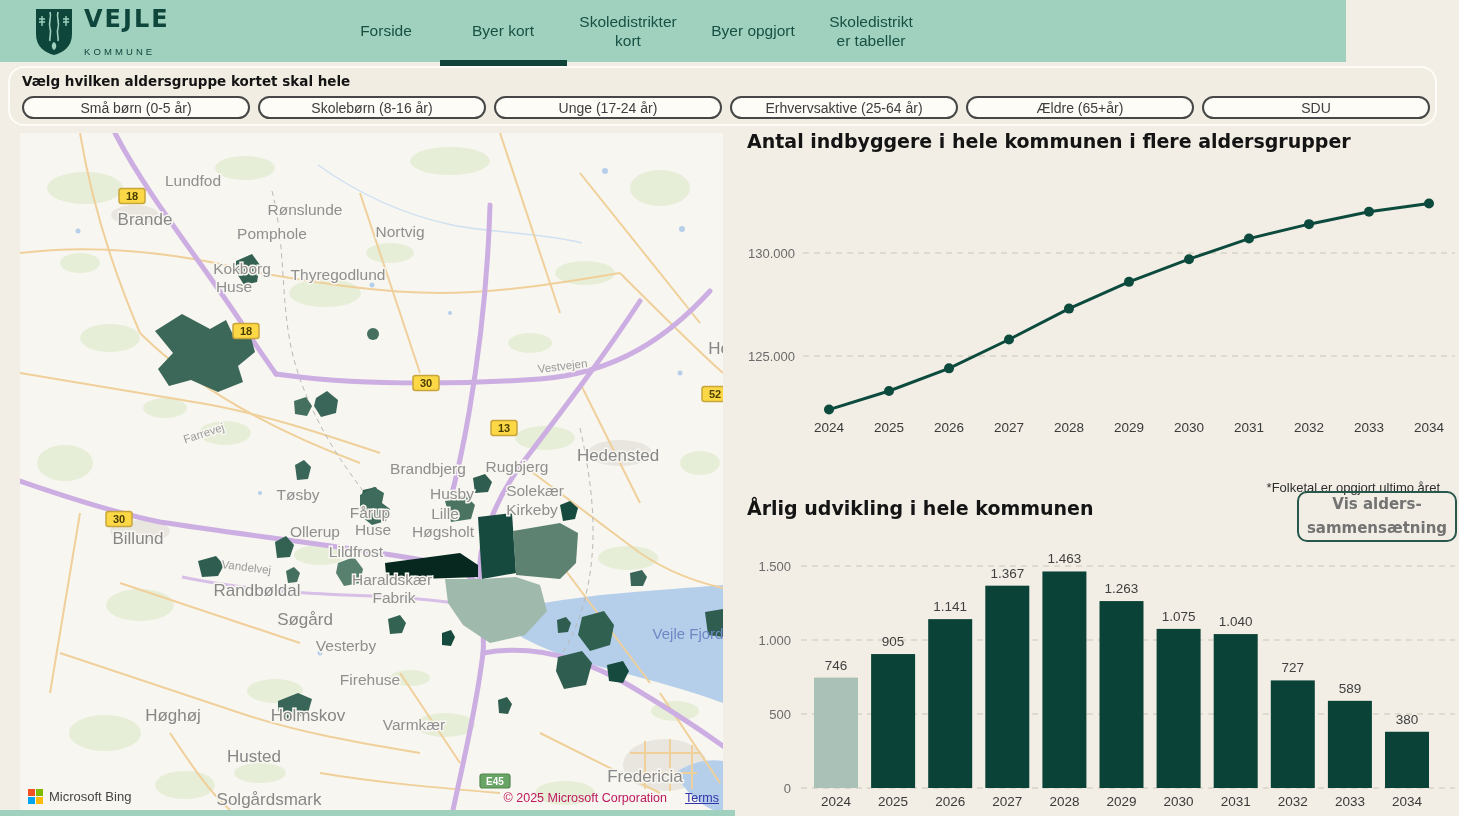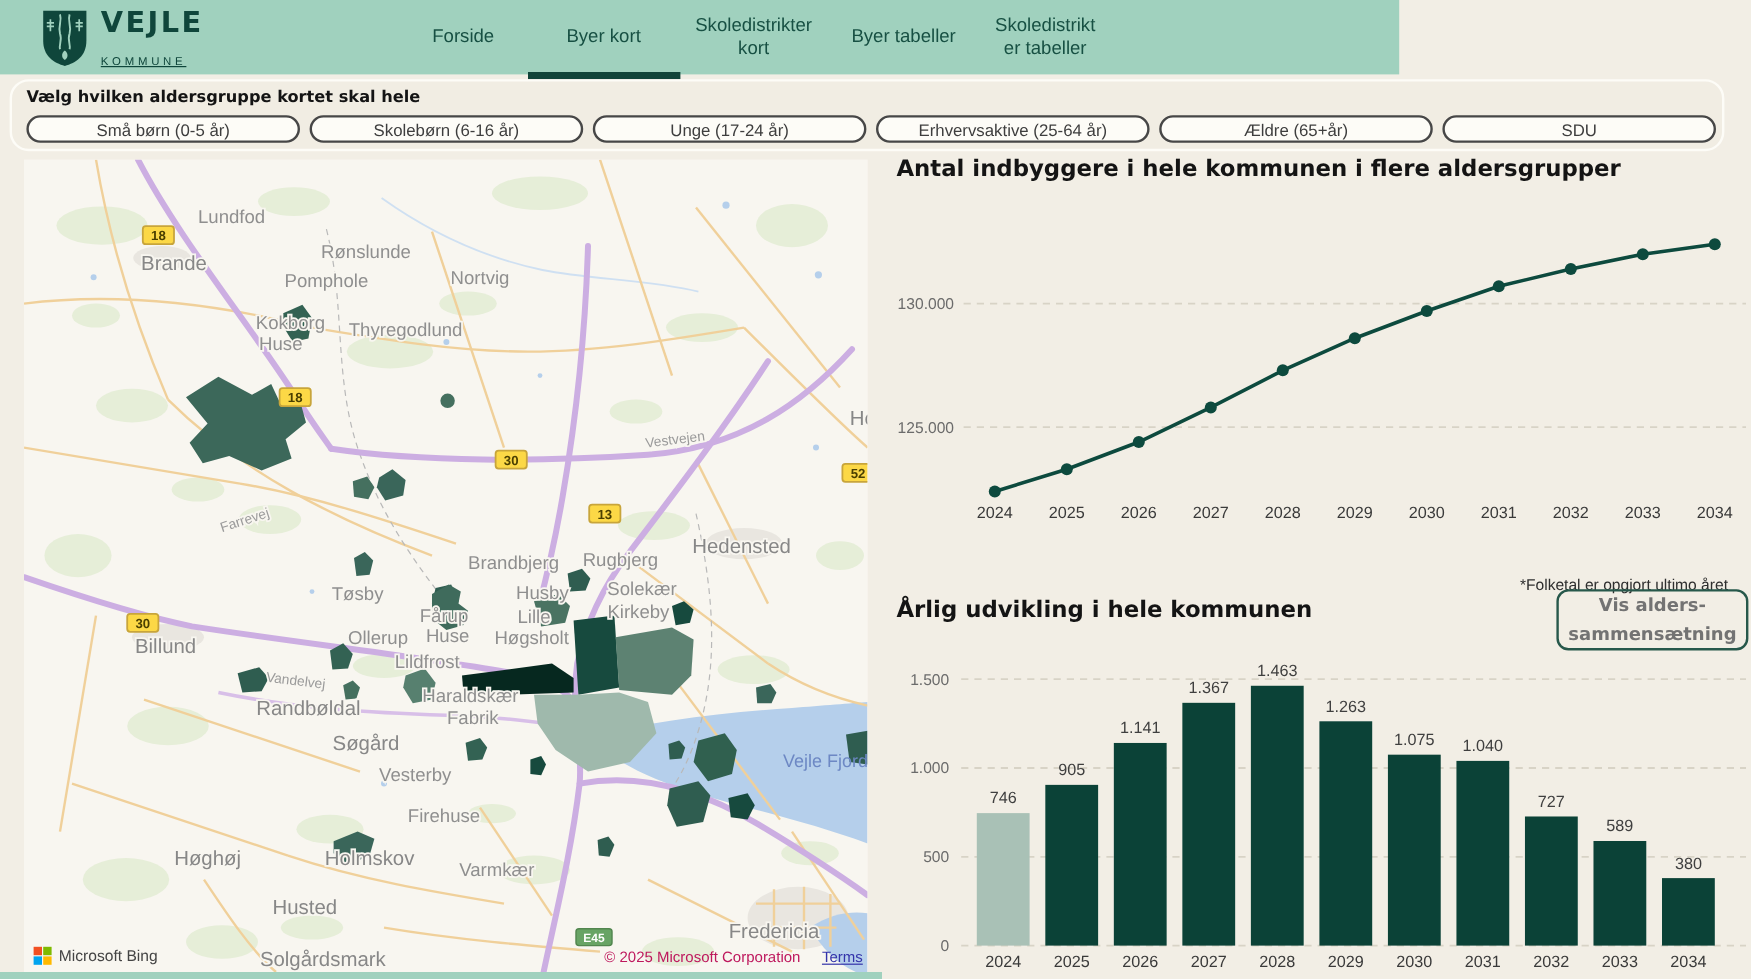"VEJLE" #header { padding-left: none -> 48px; width: 1166px -> 1298px }
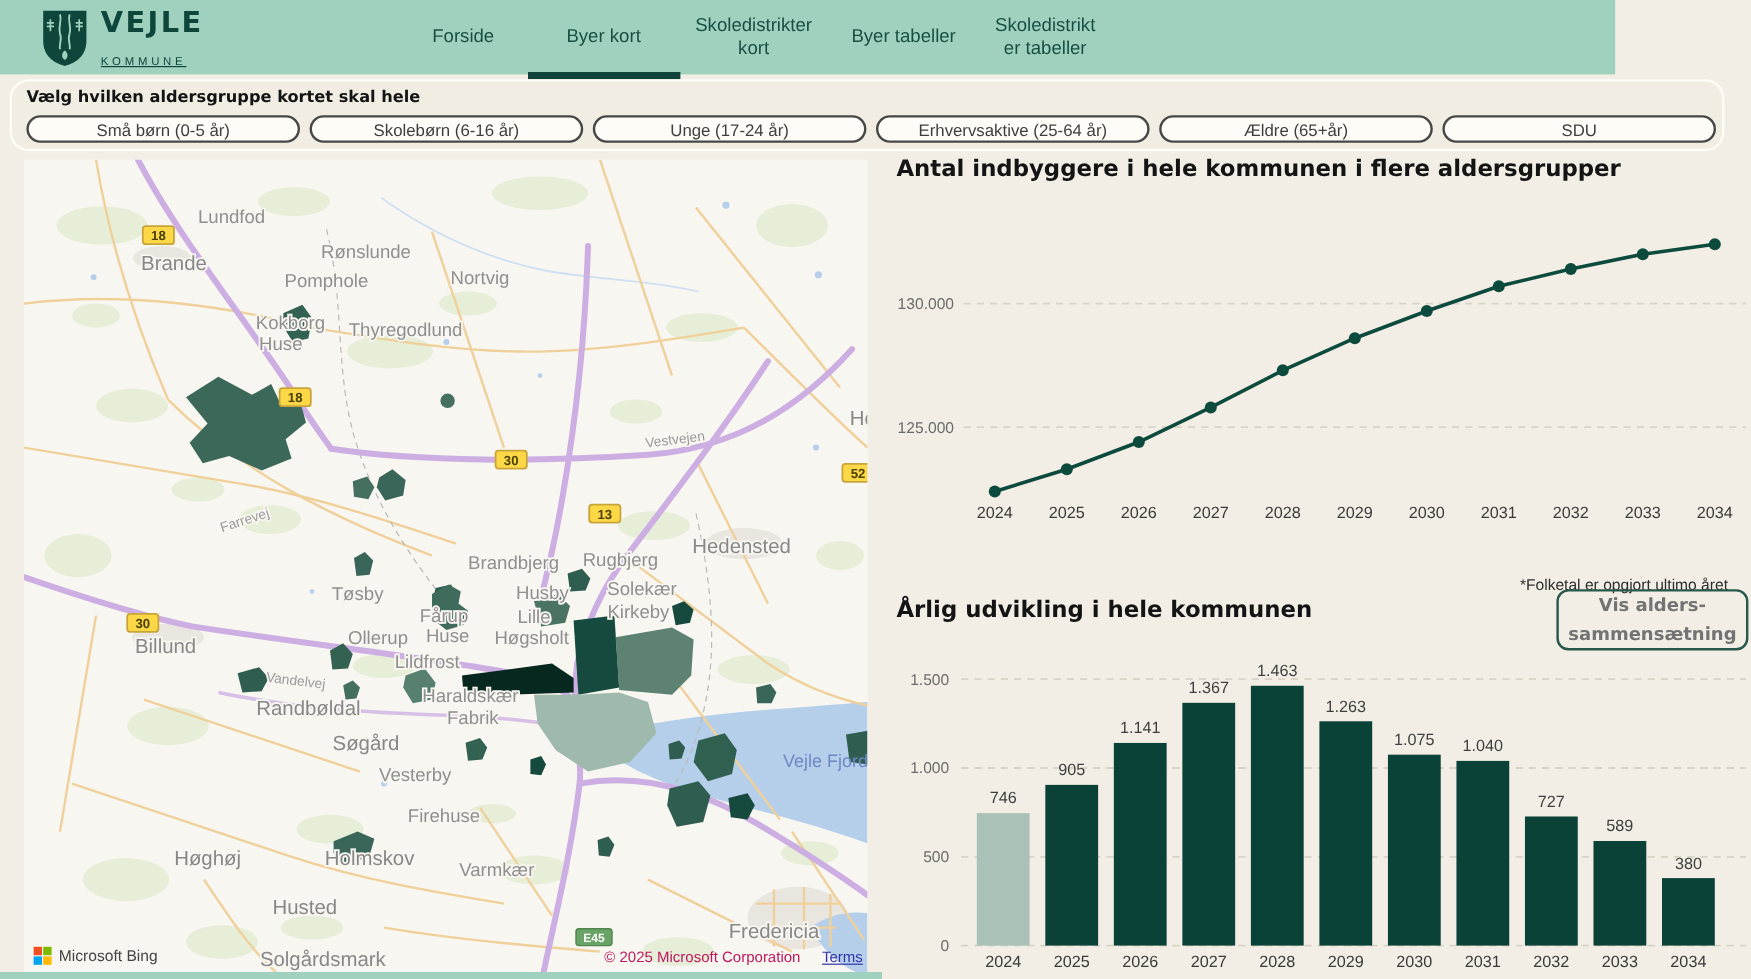"Byer tabeller" div.tab { text: tabeller -> opgjort }
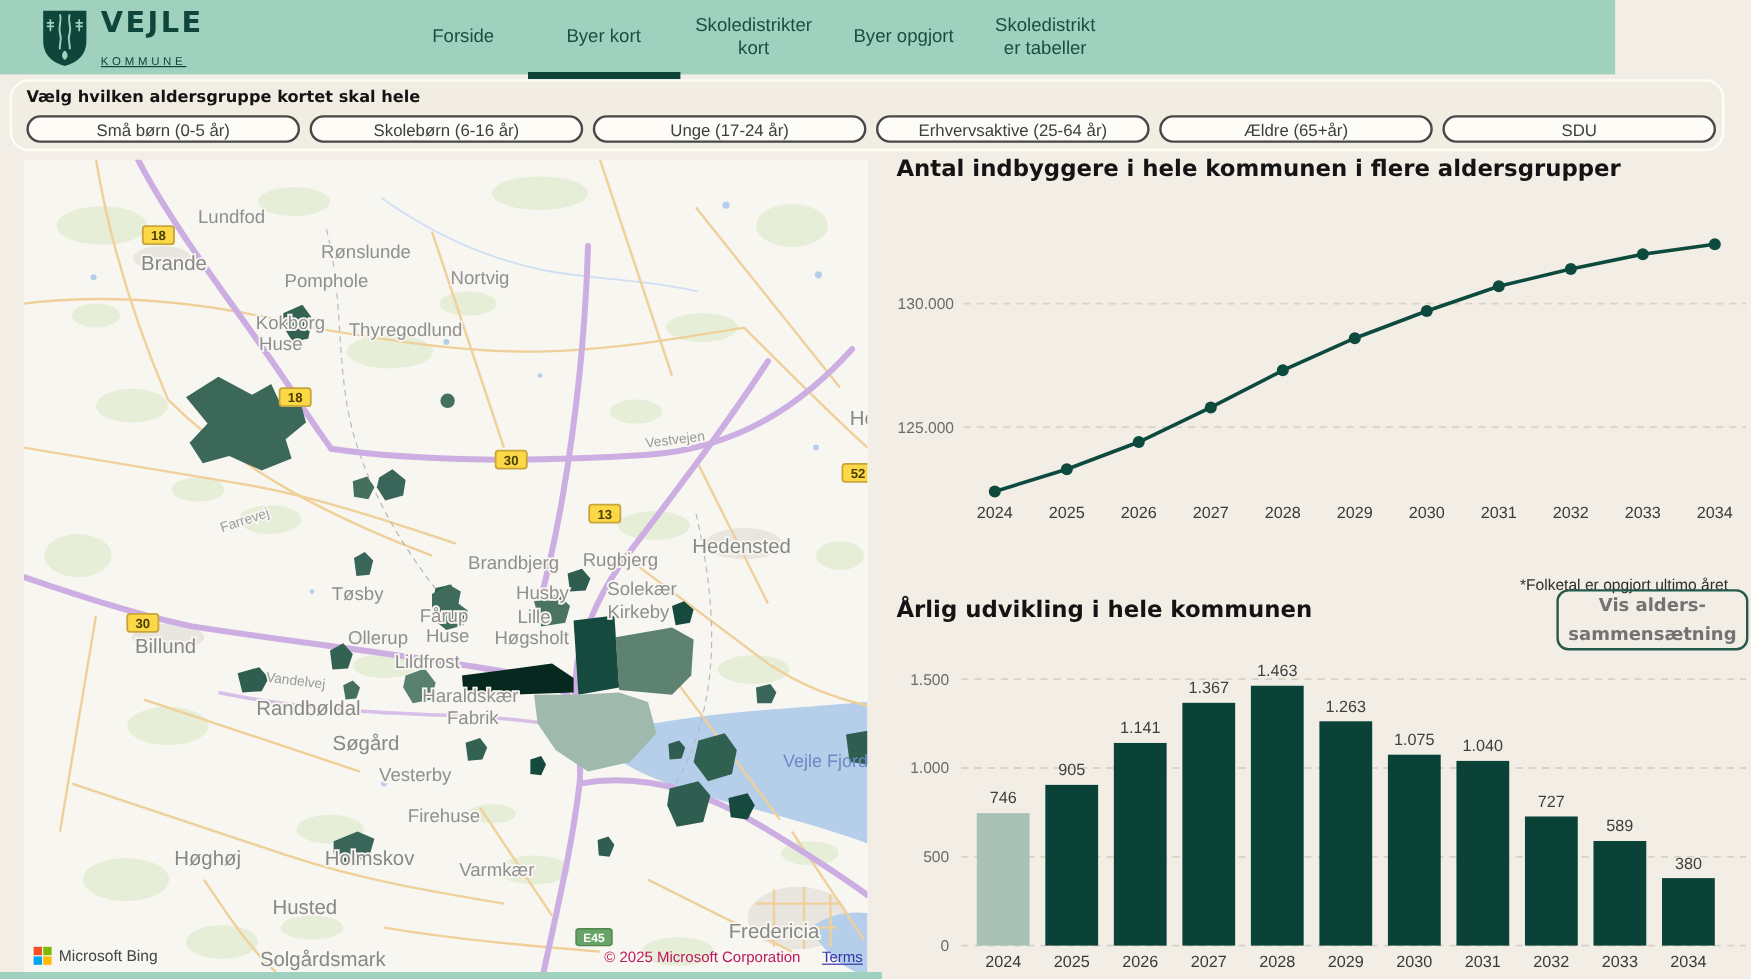"KOMMUNE" #logo .wm-sub { text-decoration: underline -> none }
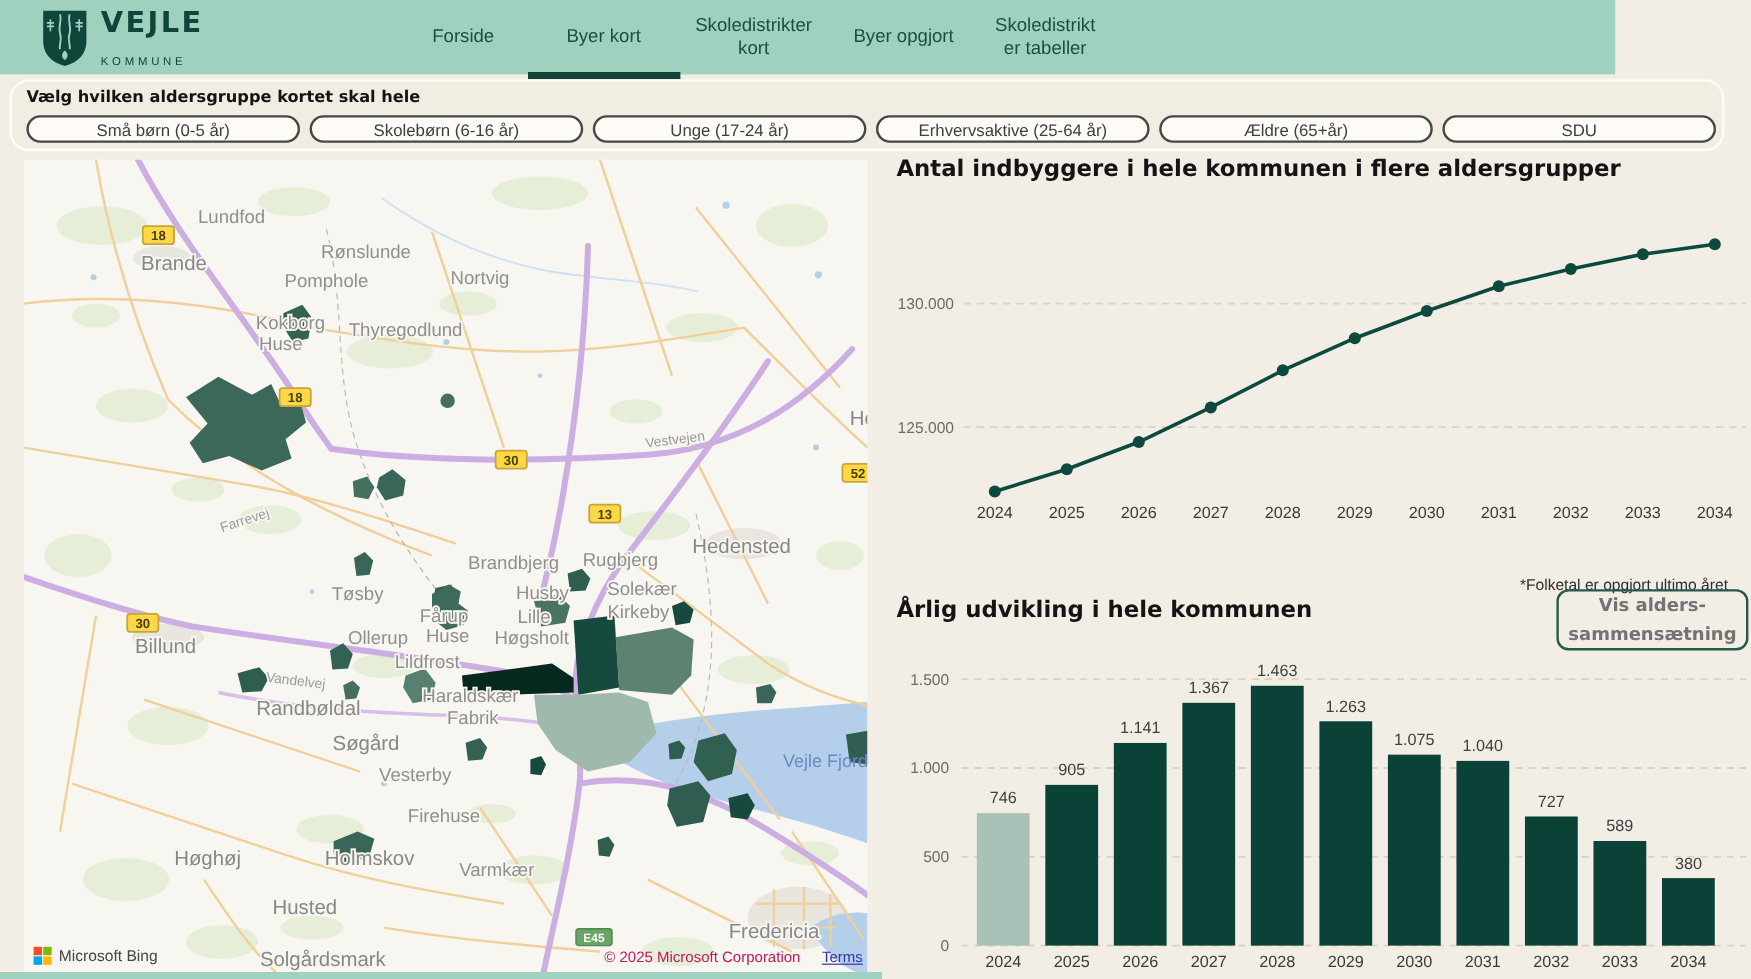"Skolebørn (6-16 år)" div.fbtn { text: 6-16 -> 8-16 }
